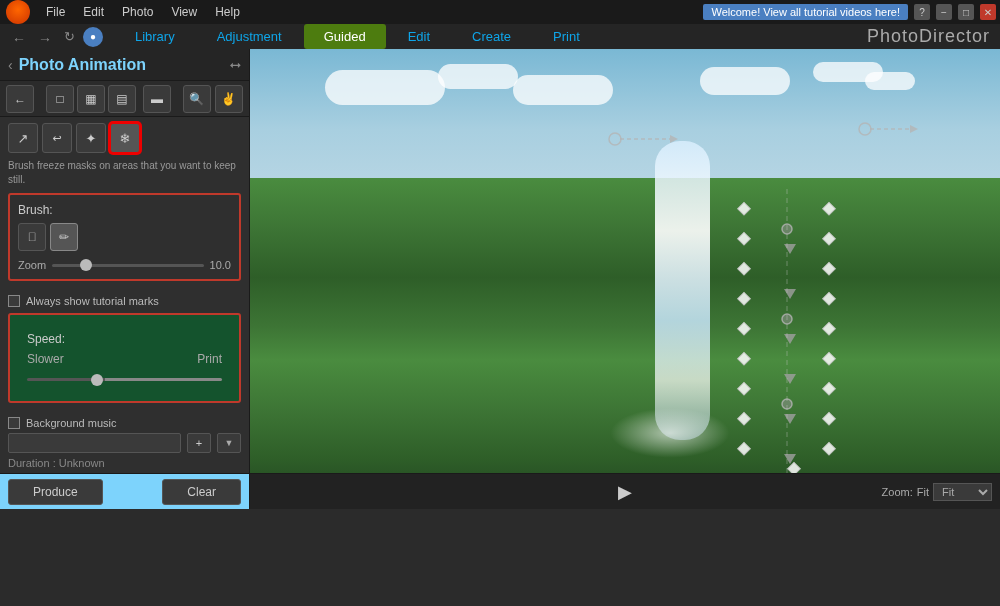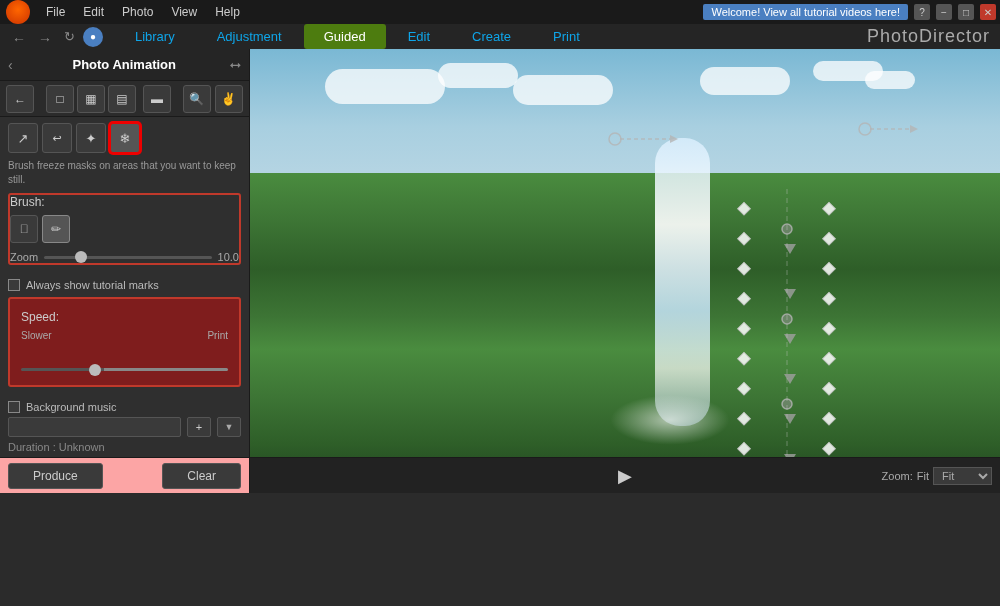"Photo Animation" #panel-title { color: #ffffff -> #7dd3fc; font-size: 13px -> 16px; text-align: center -> none }
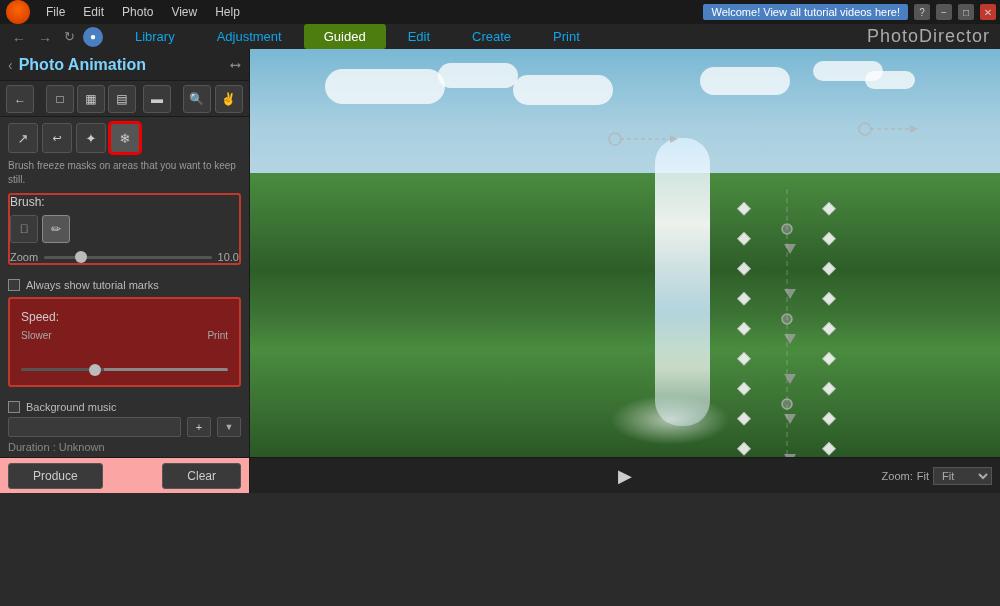"Brush:" #brush-section { padding: none -> 8px }
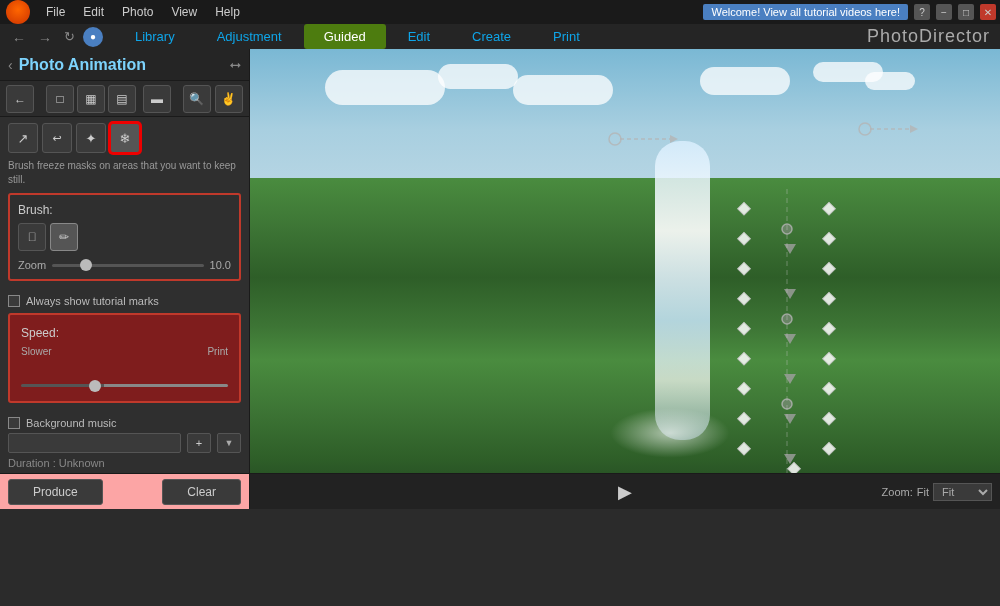"Speed:" #speed-section { background: #7f1d1d -> #14532d; padding: 11px -> 17px }
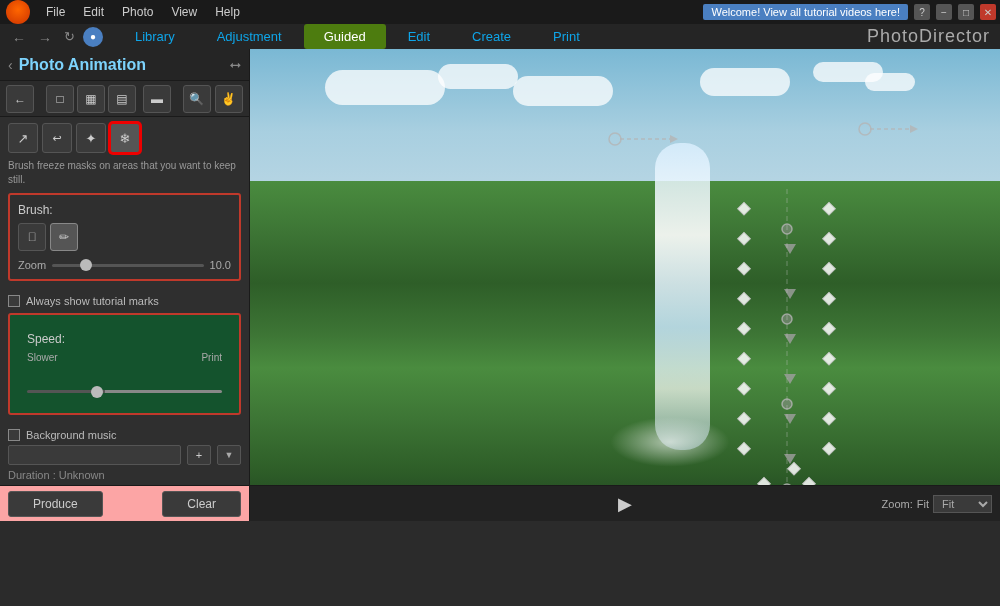"Slower" #speed-labels { font-size: 10px -> 12px; margin-bottom: 19px -> 4px }
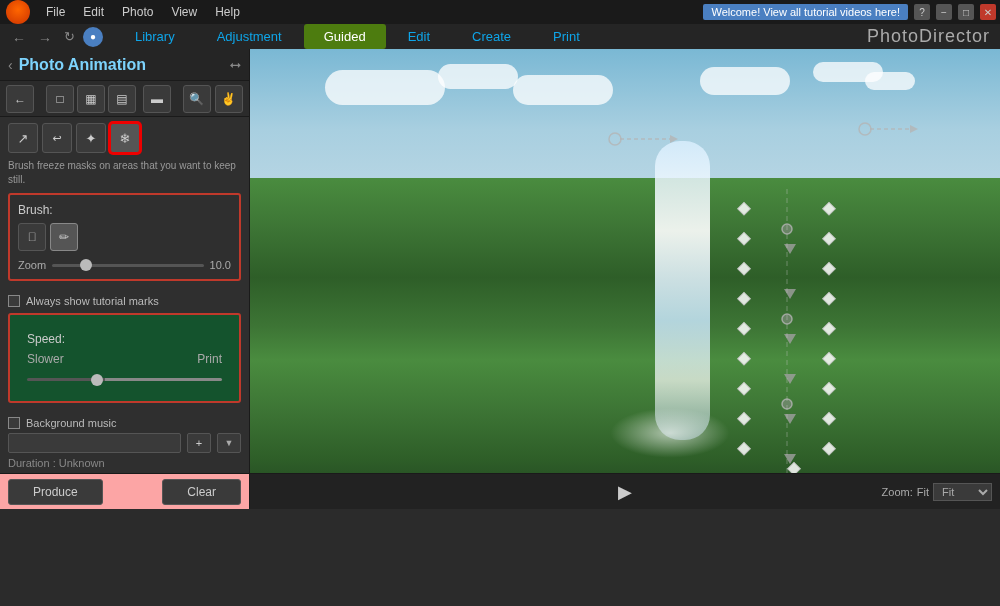"Produce" #bottom-bar { background: #fca5a5 -> #7dd3fc }
